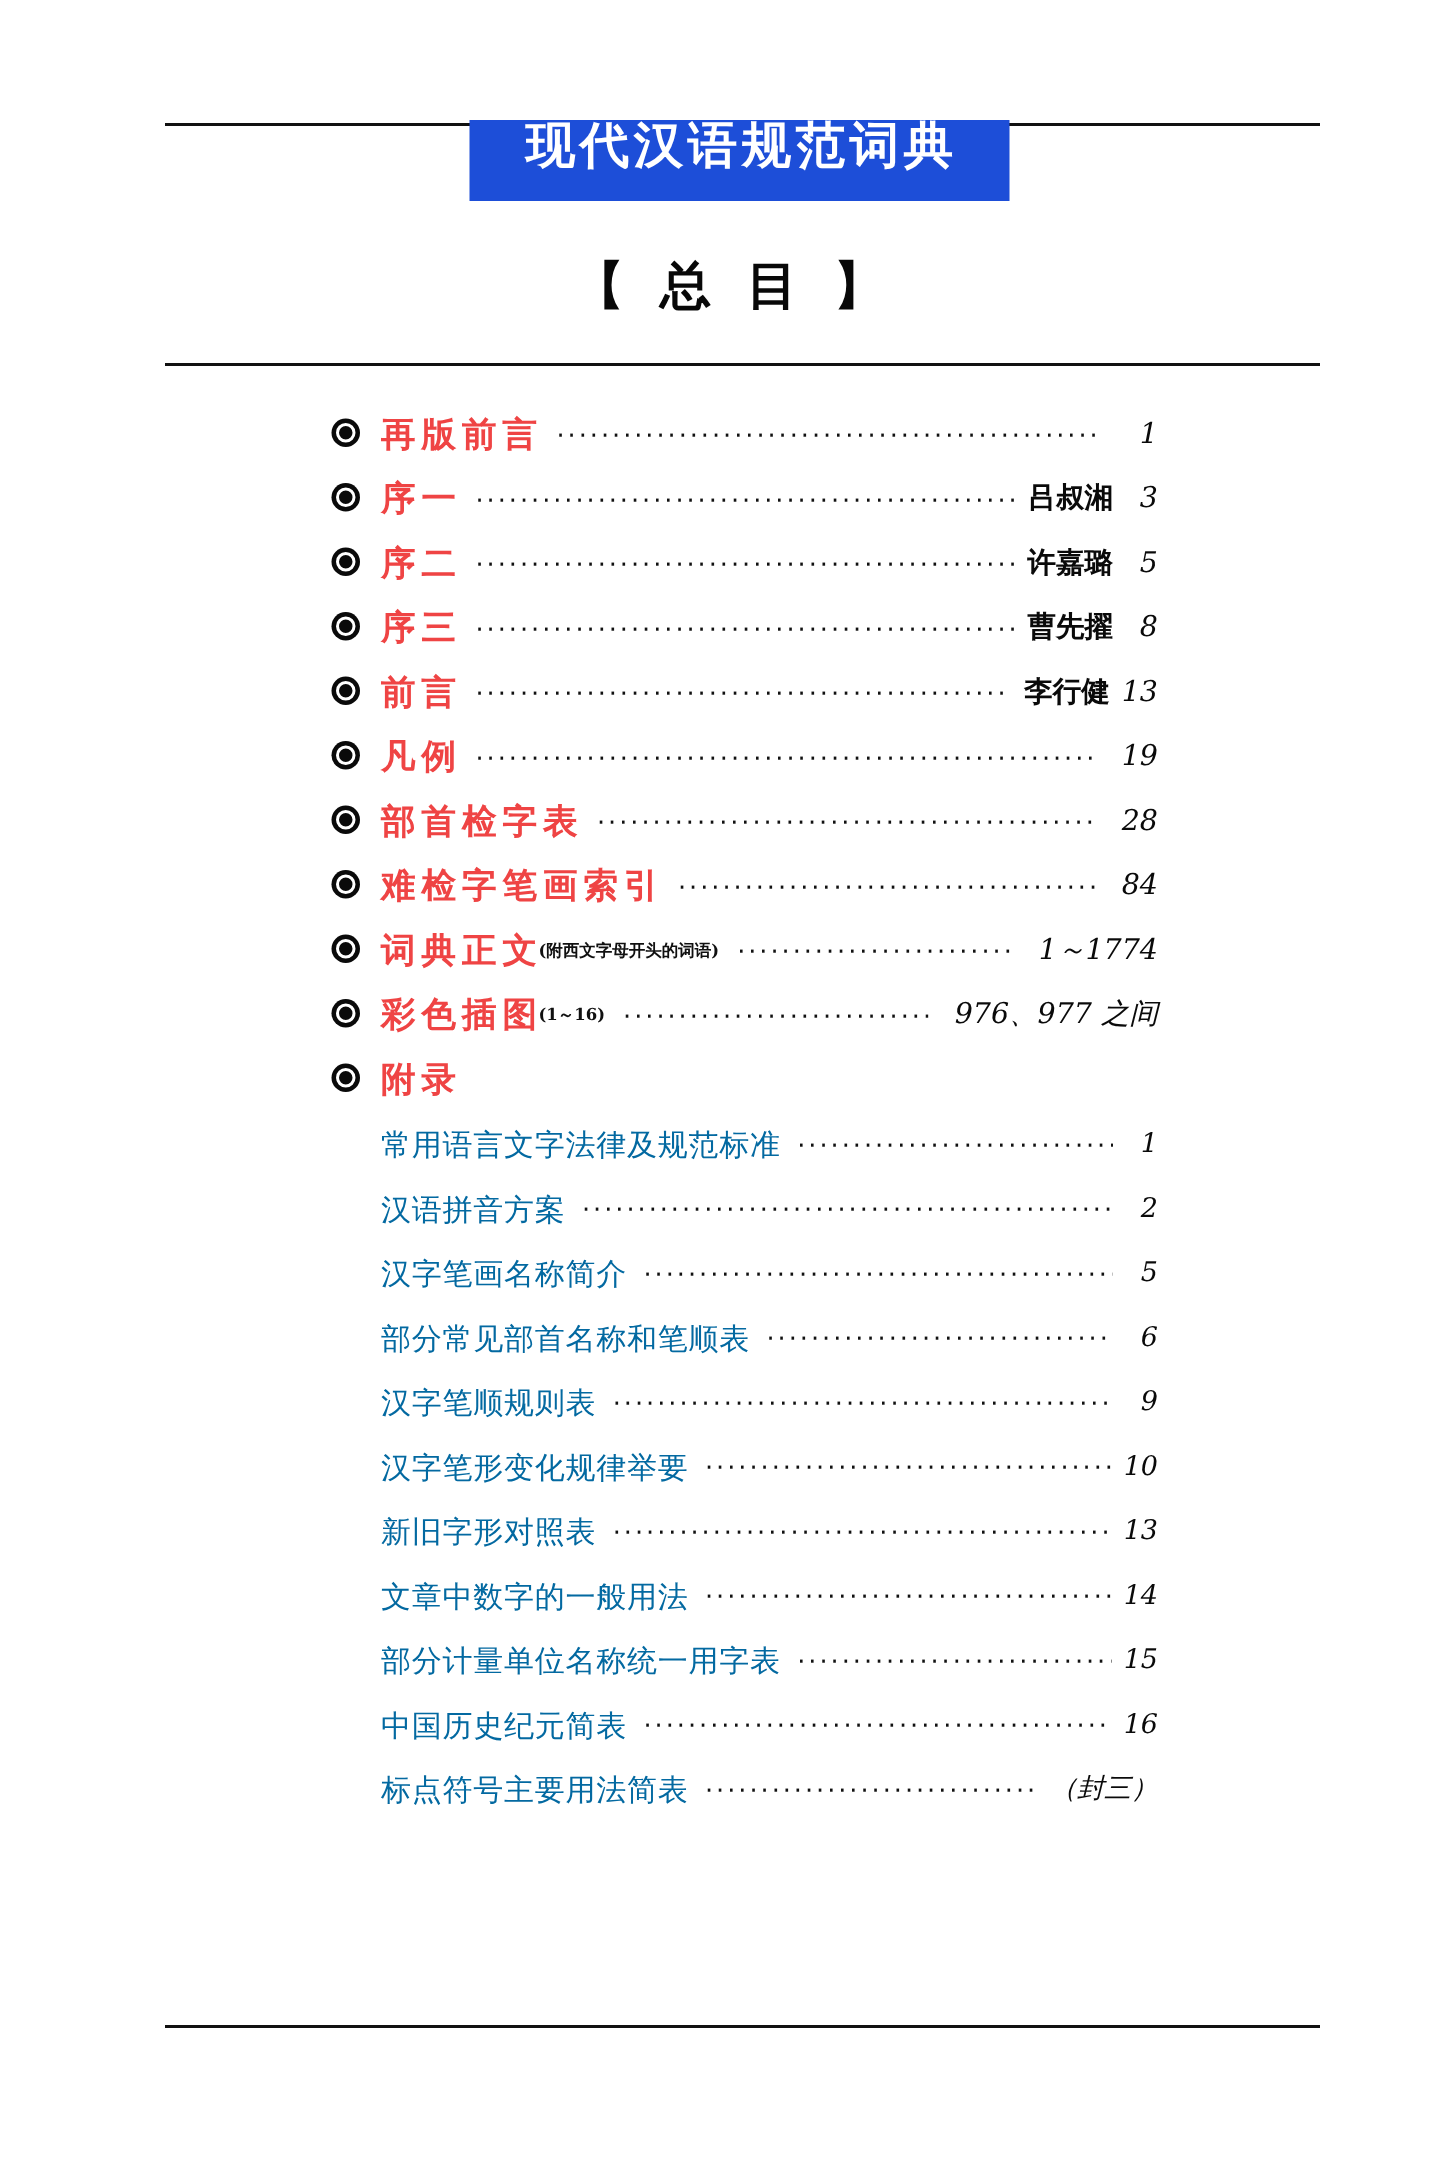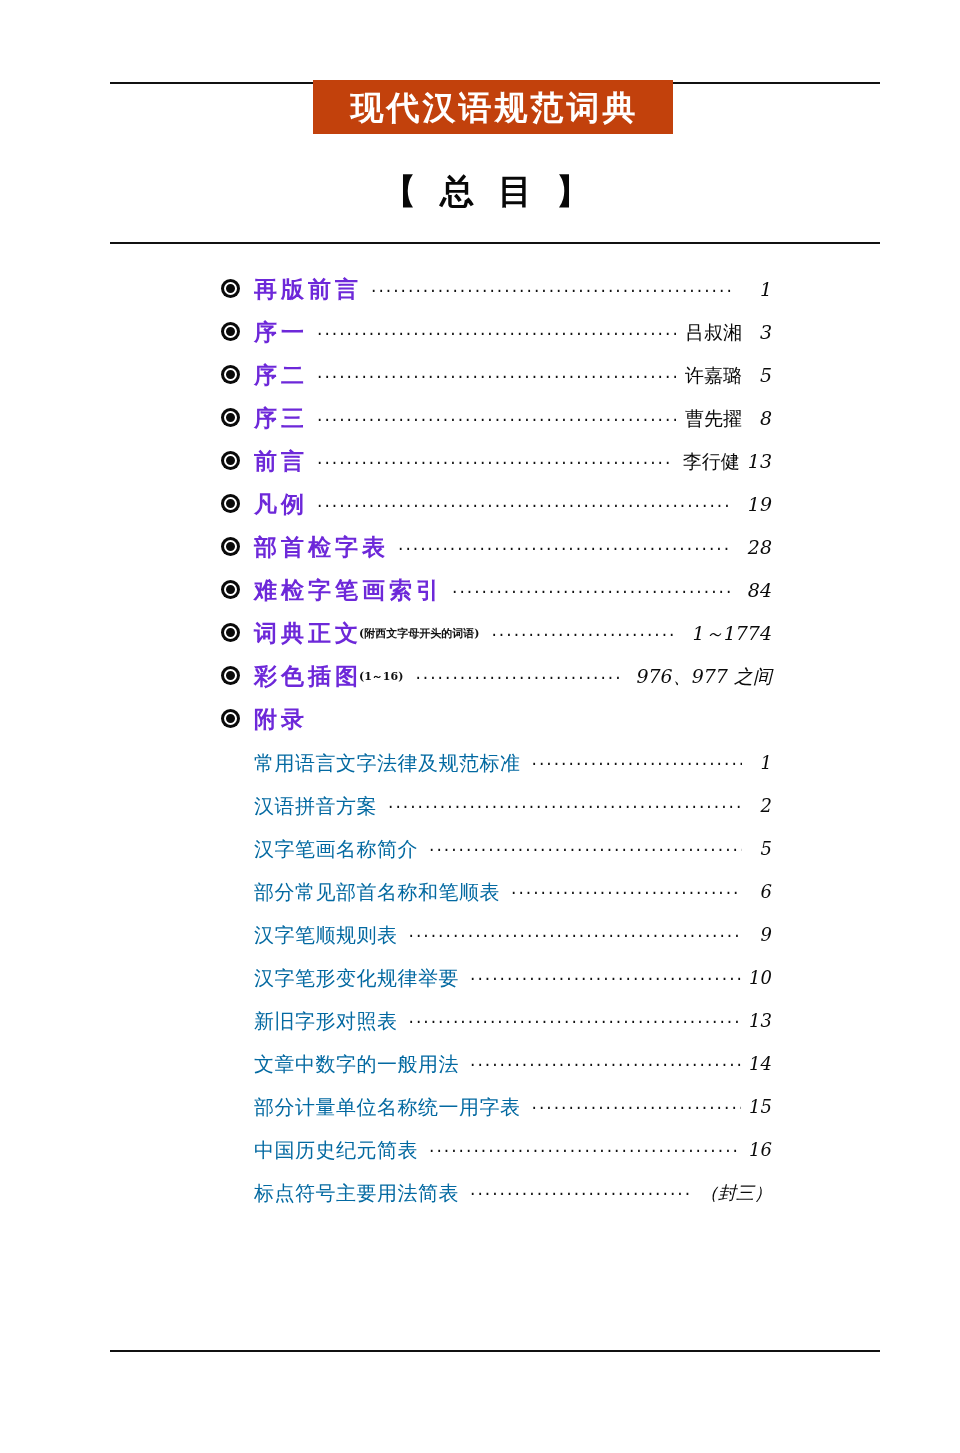"现代汉语规范词典" .masthead { align-items: center -> none; background: #c2410c -> #1d4ed8 }
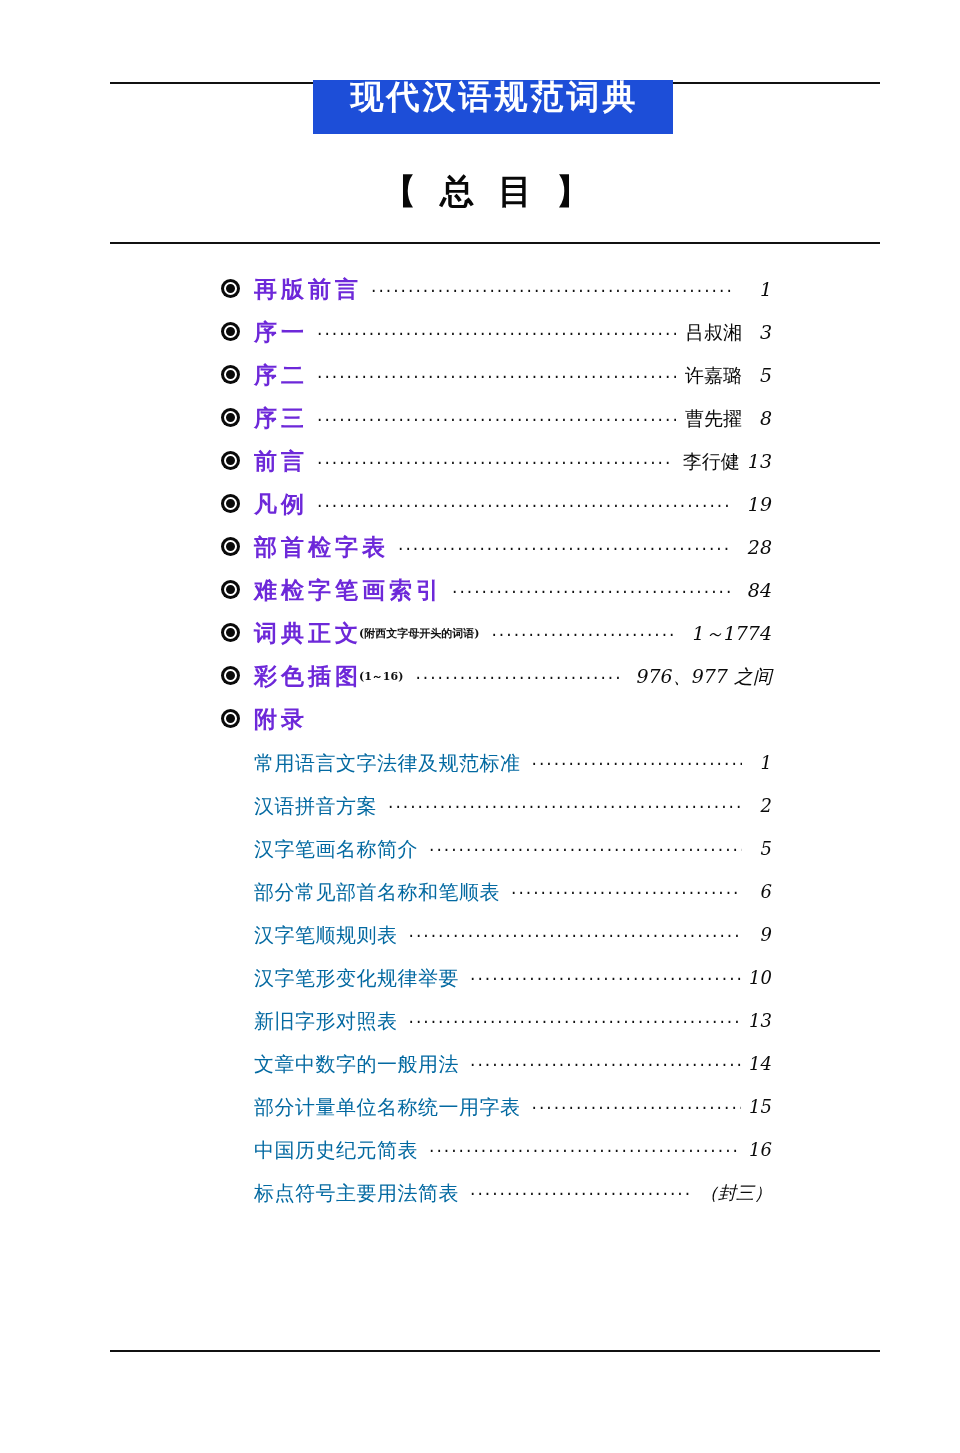"再版前言" .entry-title { color: #6d28d9 -> #ef4444 }
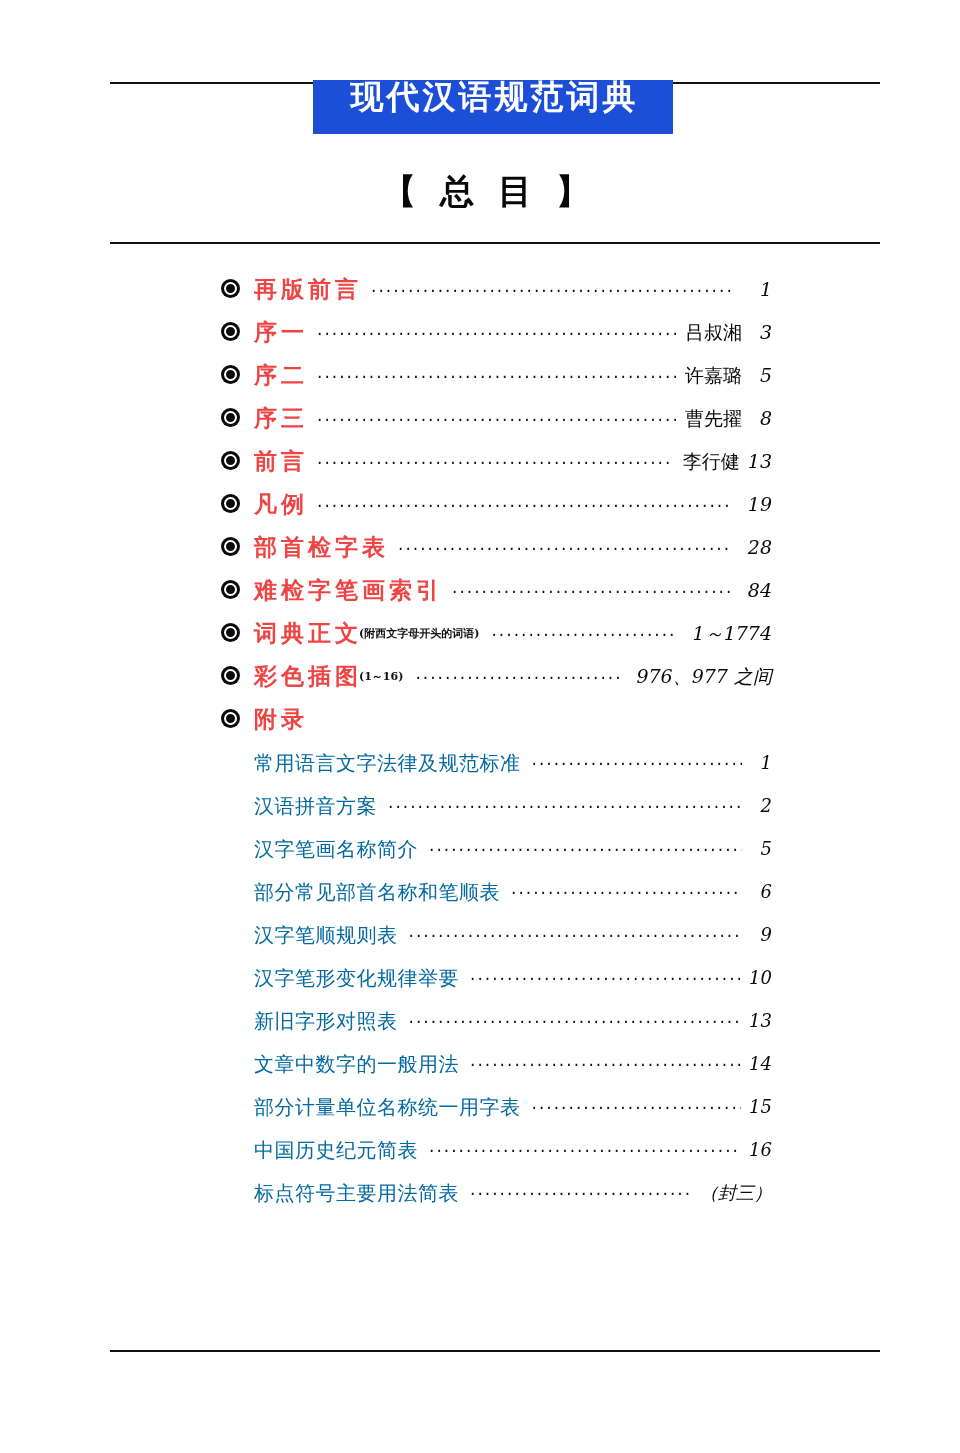"吕叔湘" .entry-author { font-weight: 400 -> 700 }
